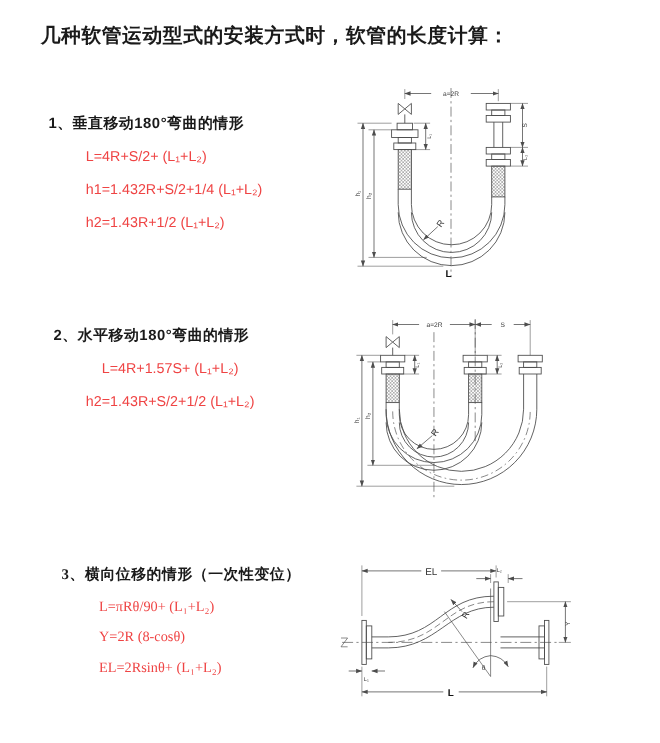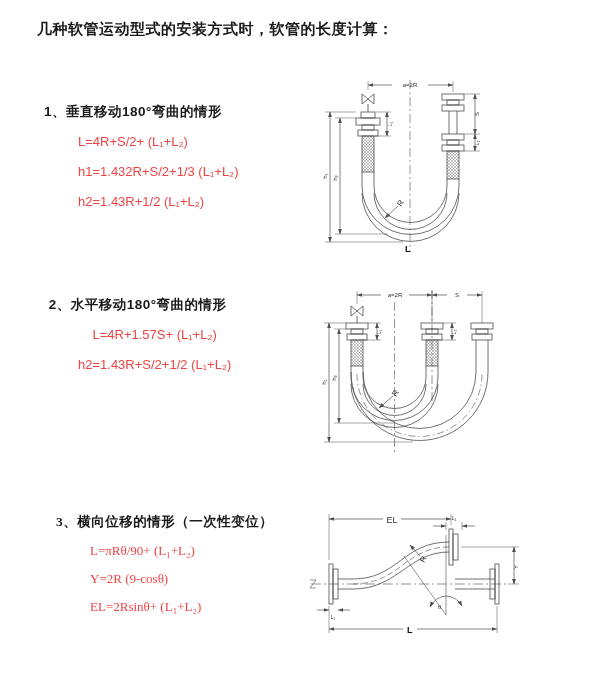"几种软管运动型式的安装方式时，软管的长度计算：" .page-title { font-size: 15px -> 18px }
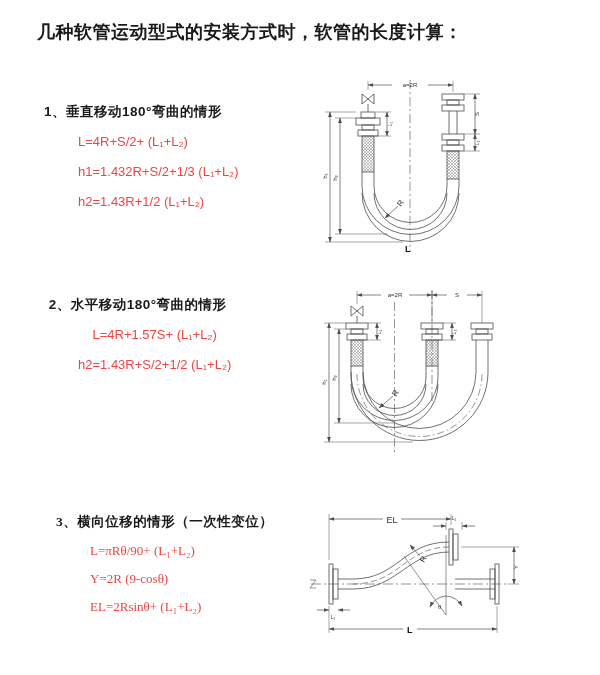"h1=1.432R+S/2+1/3 (L₁+L₂)" div.formula { text: 1.432R+S/2+1/3 -> 1.432R+S/2+1/4 }
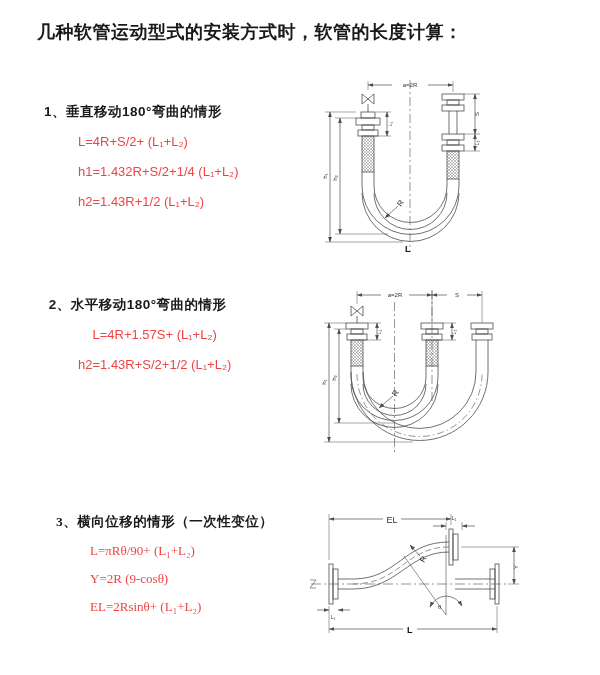"Y=2R (9-cosθ)" div.formula { text: 9-cosθ -> 8-cosθ }
